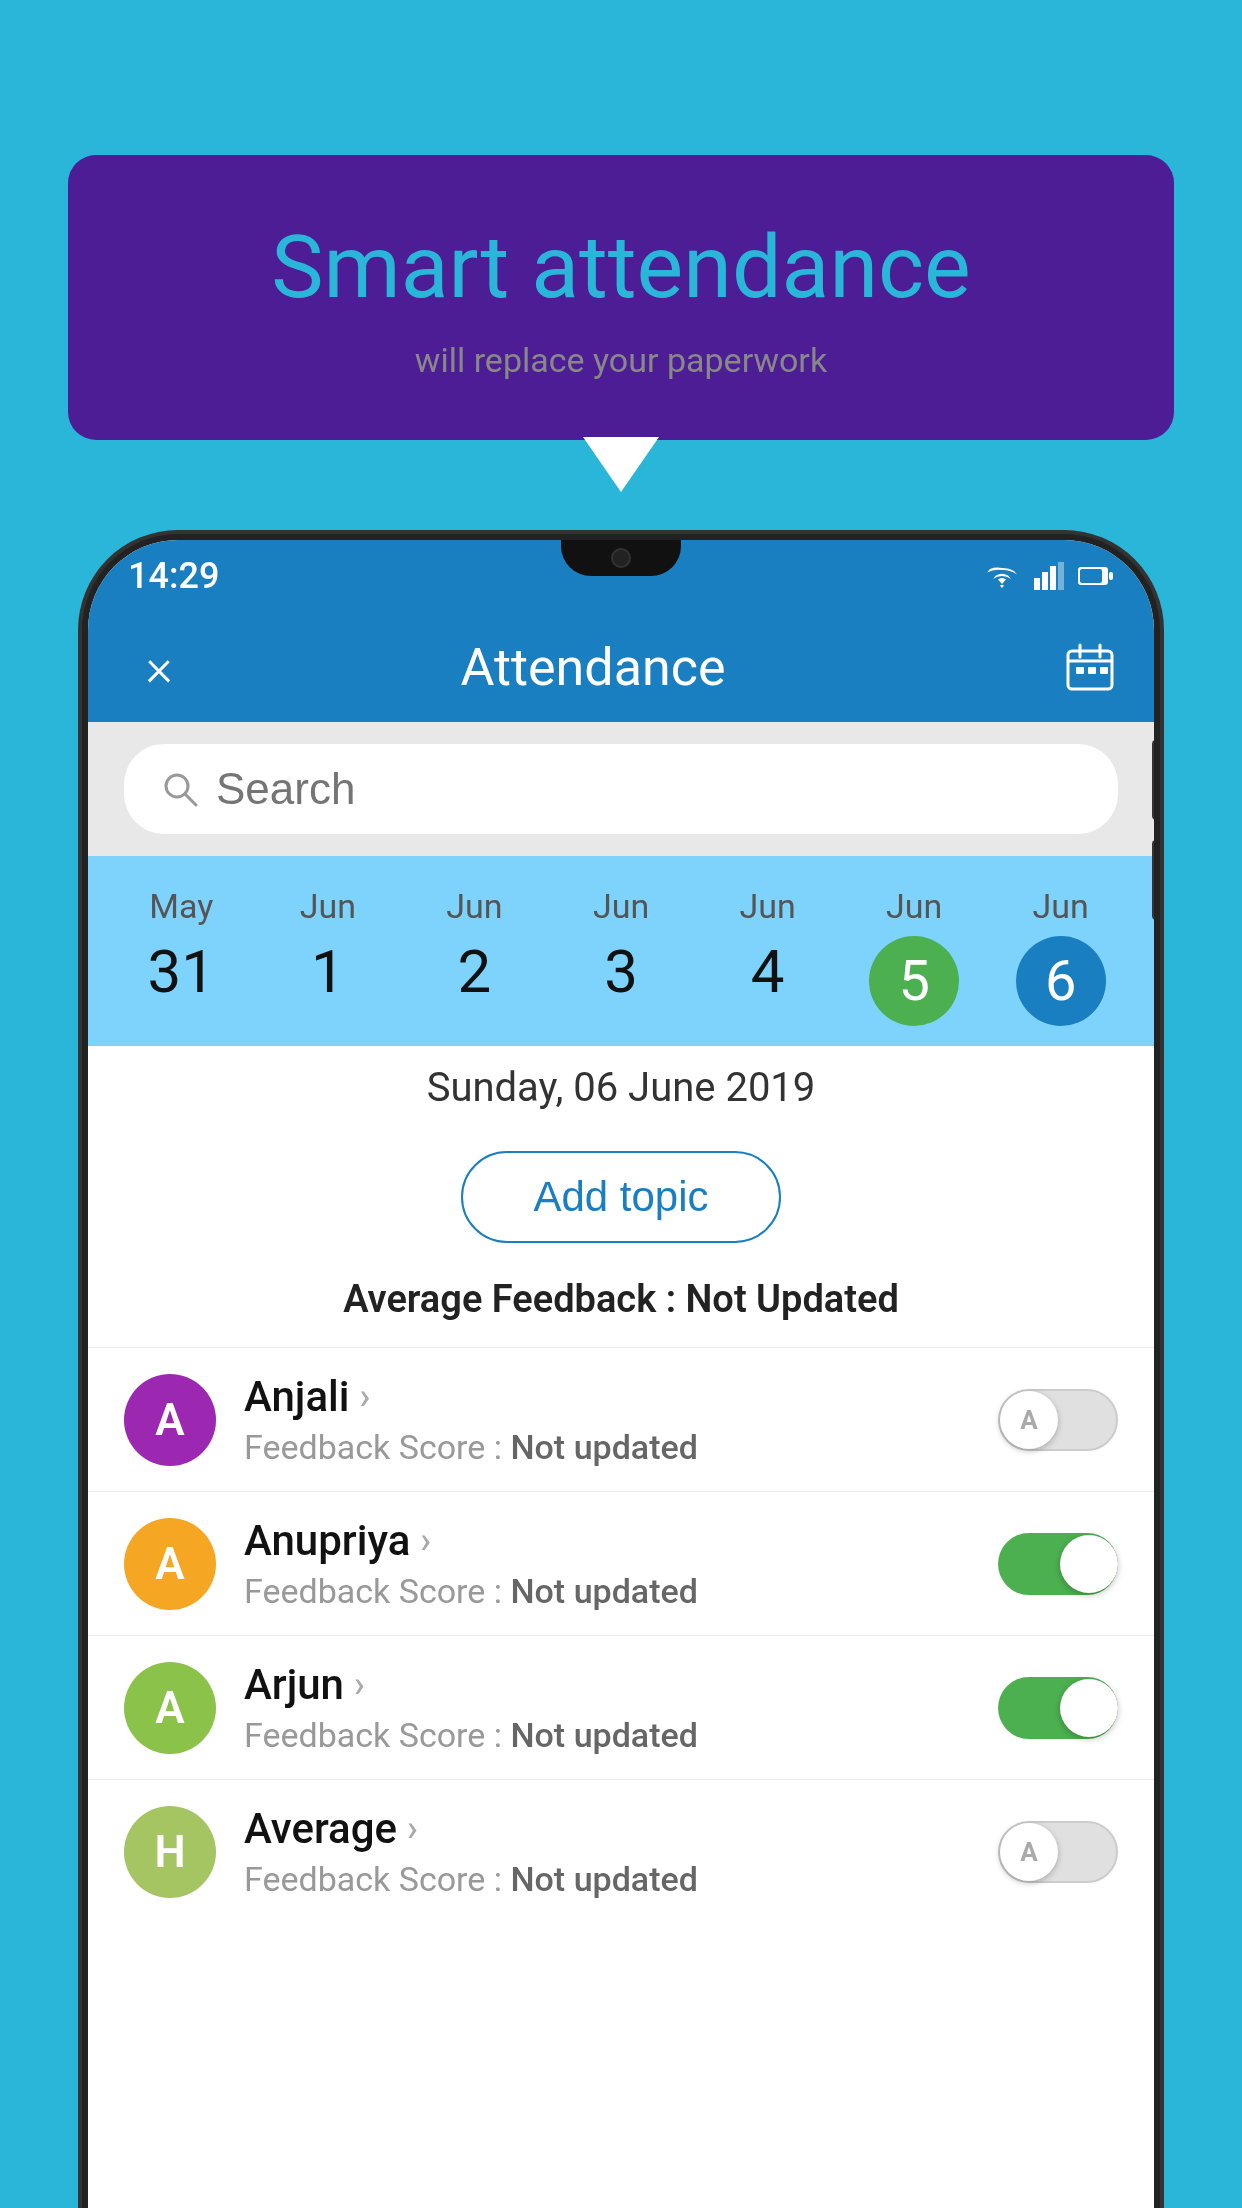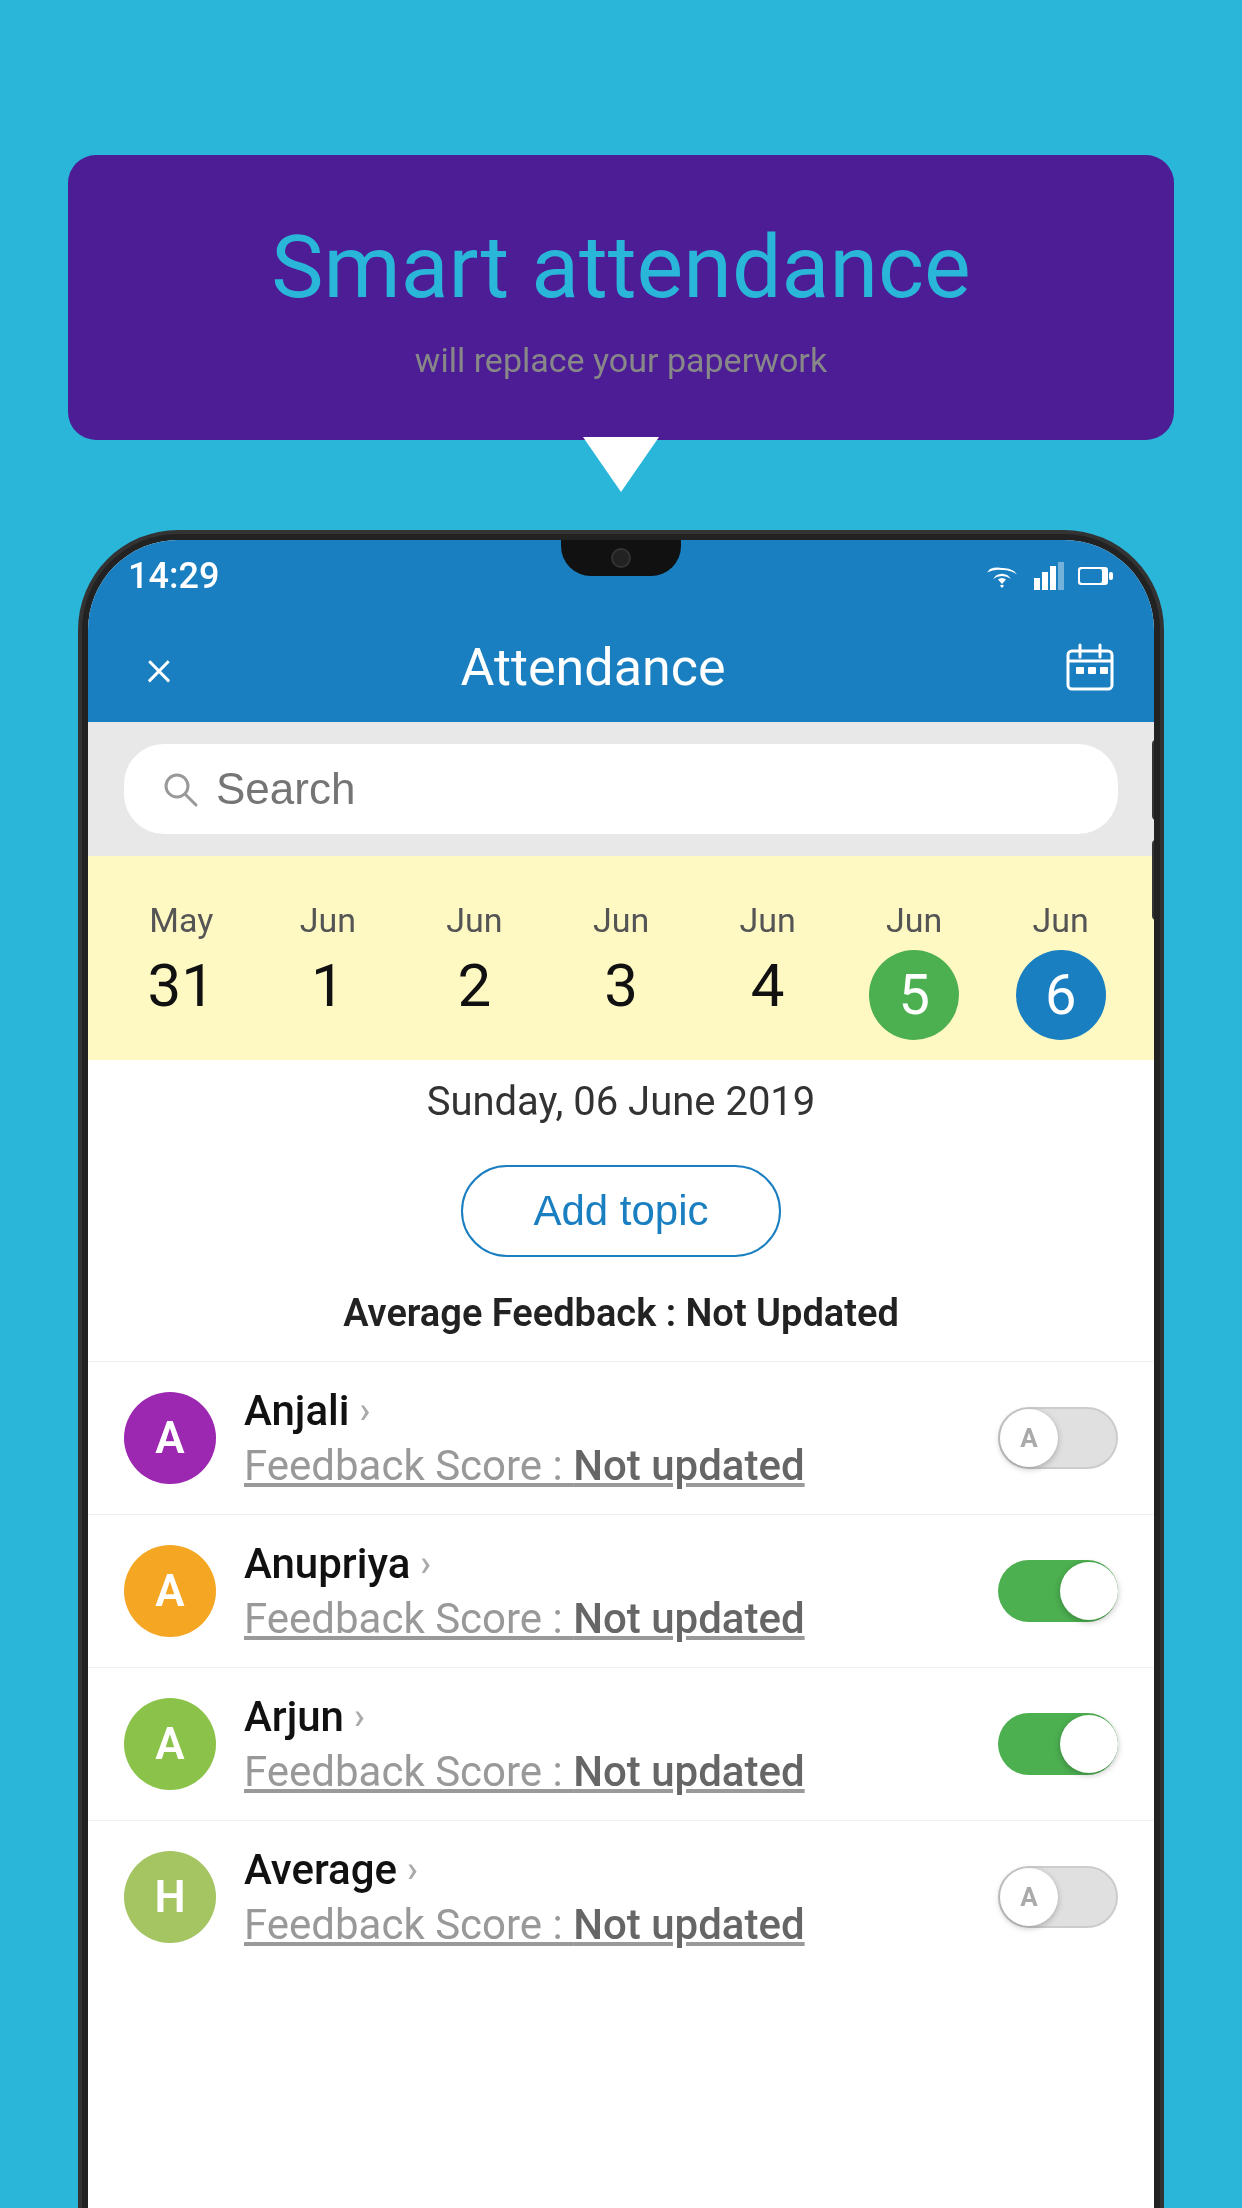"May" .date-picker { background: #fef9c3 -> #7dd3fc; padding: 44px 20px 20px -> 30px 20px 20px }
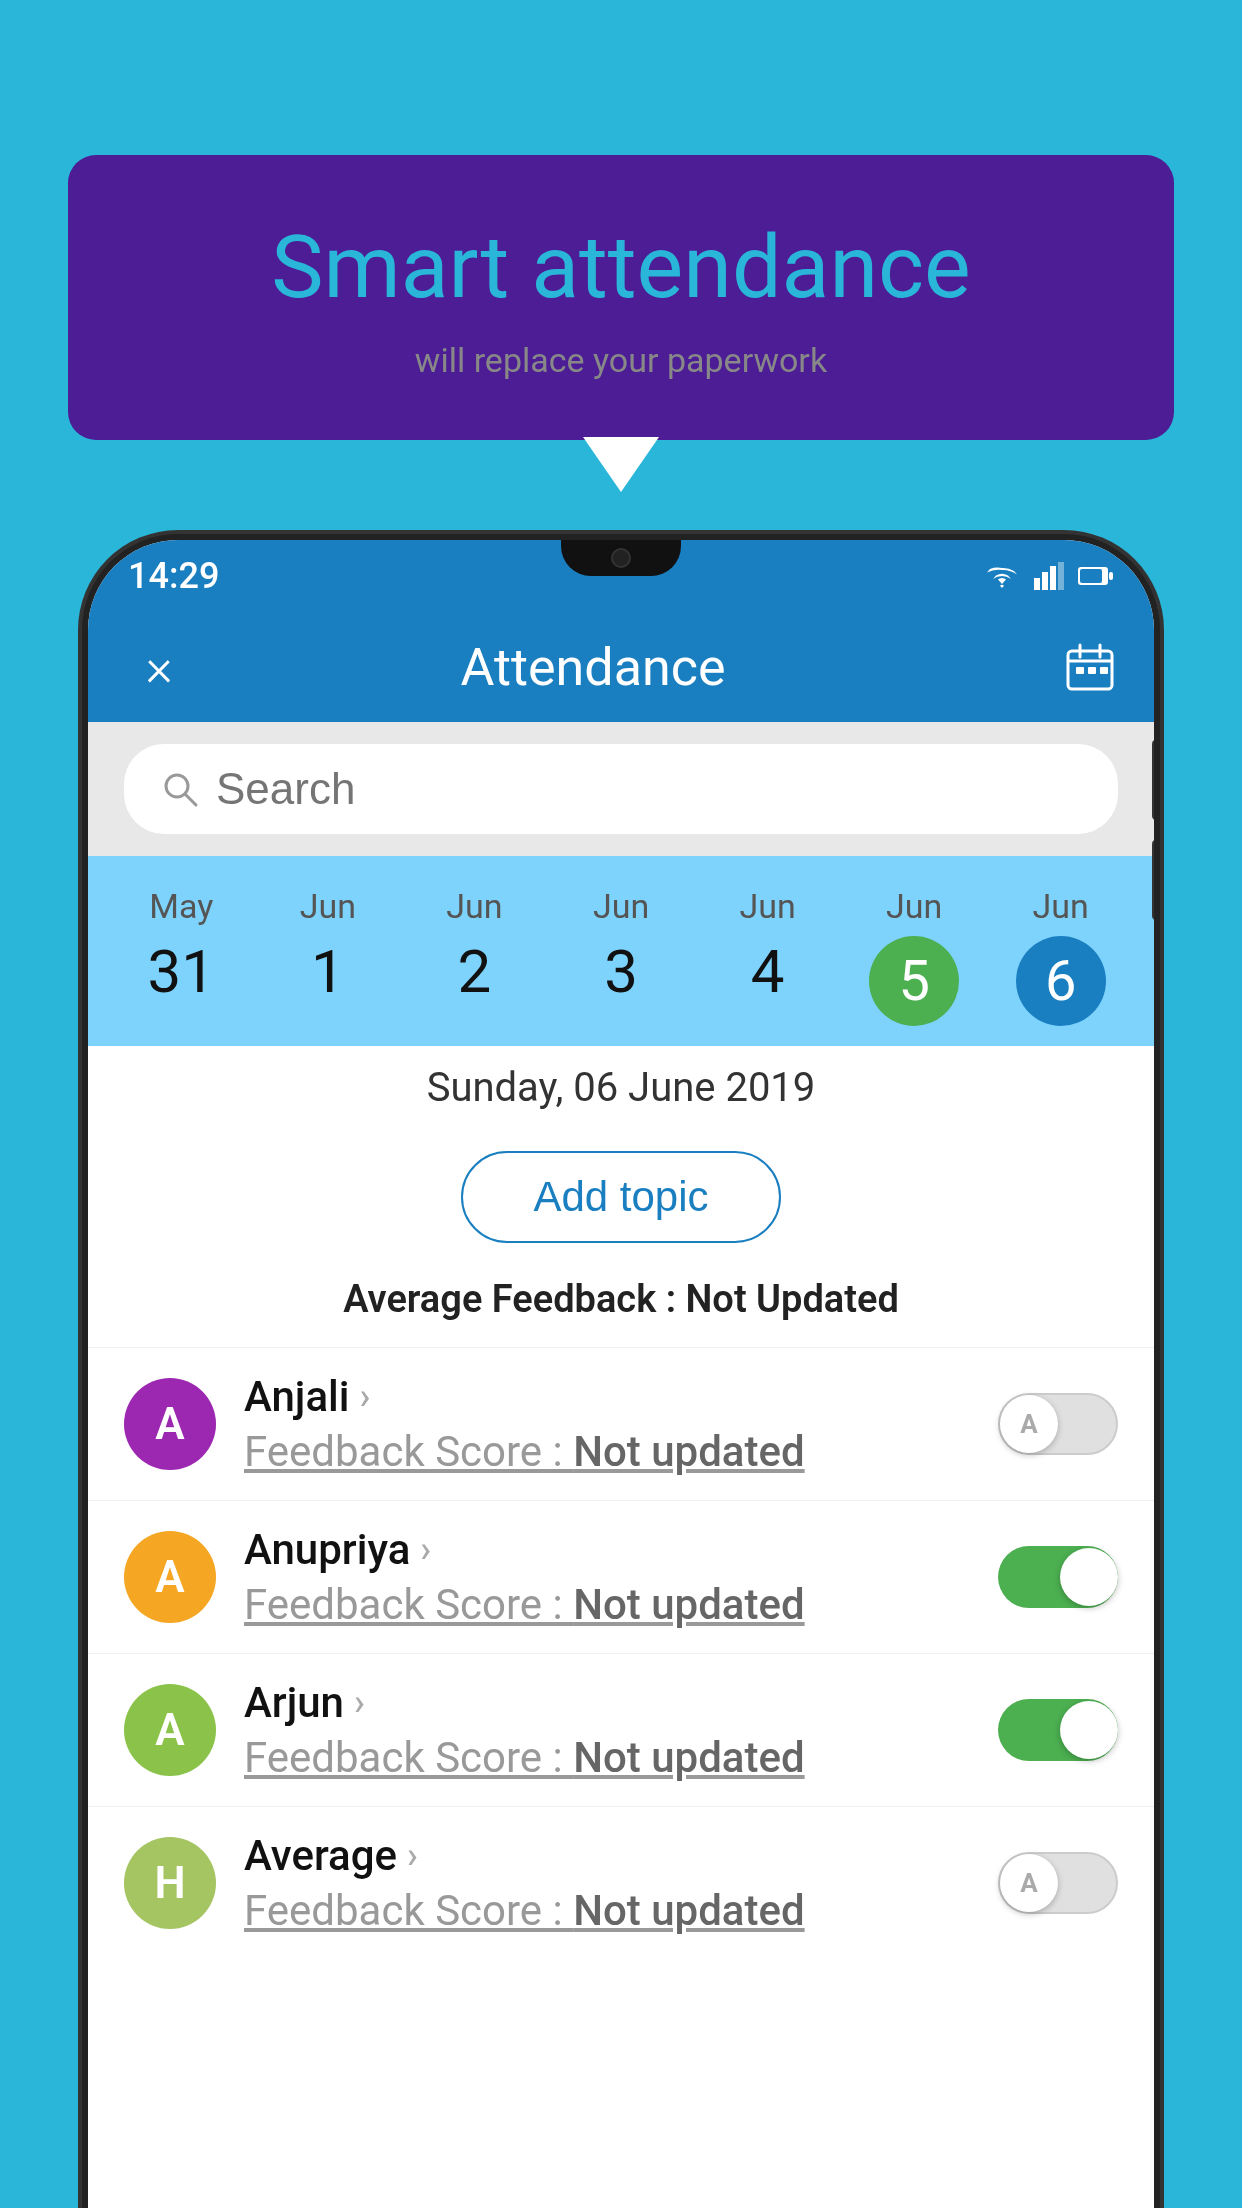"Feedback Score : Not updated" .feedback-score { font-size: 42px -> 34px; text-decoration: underline -> none }
